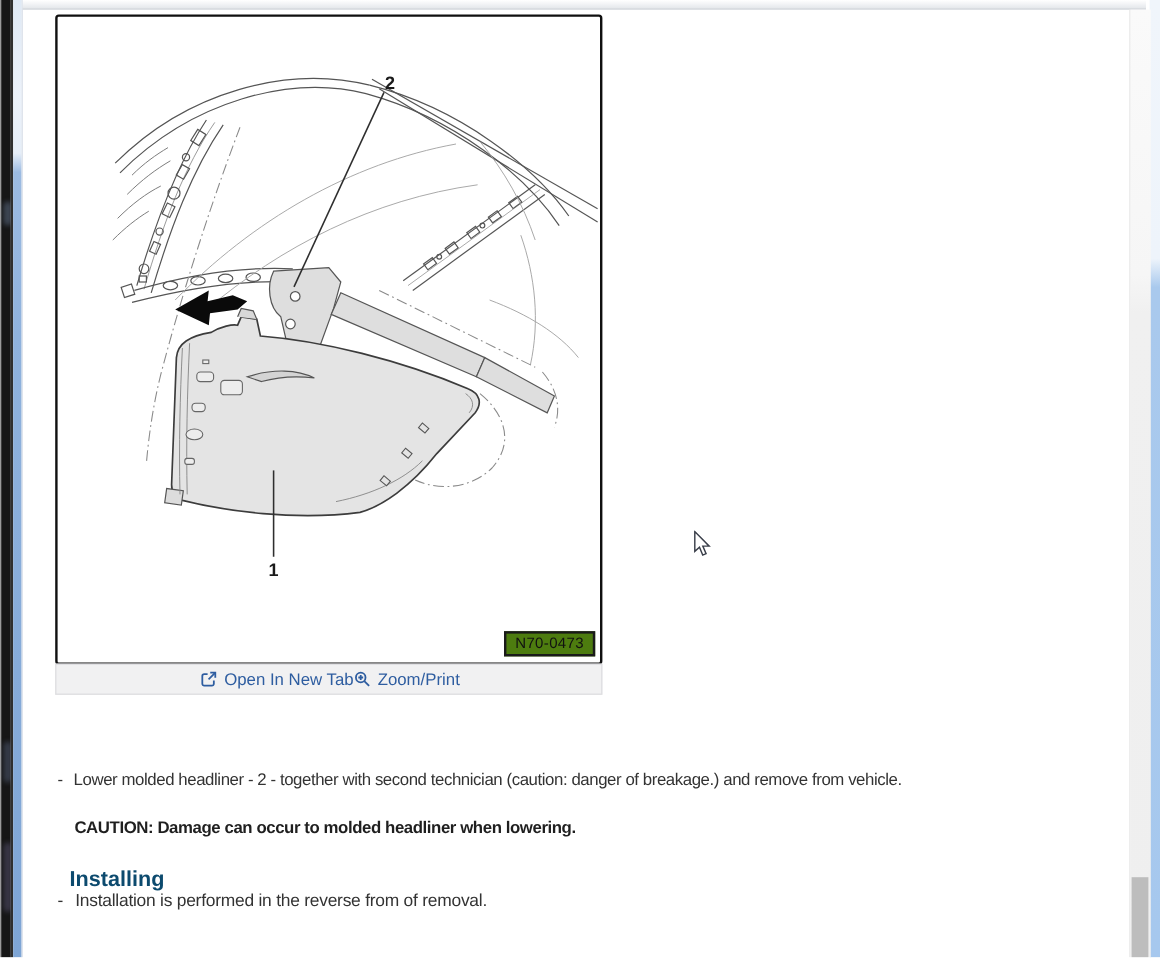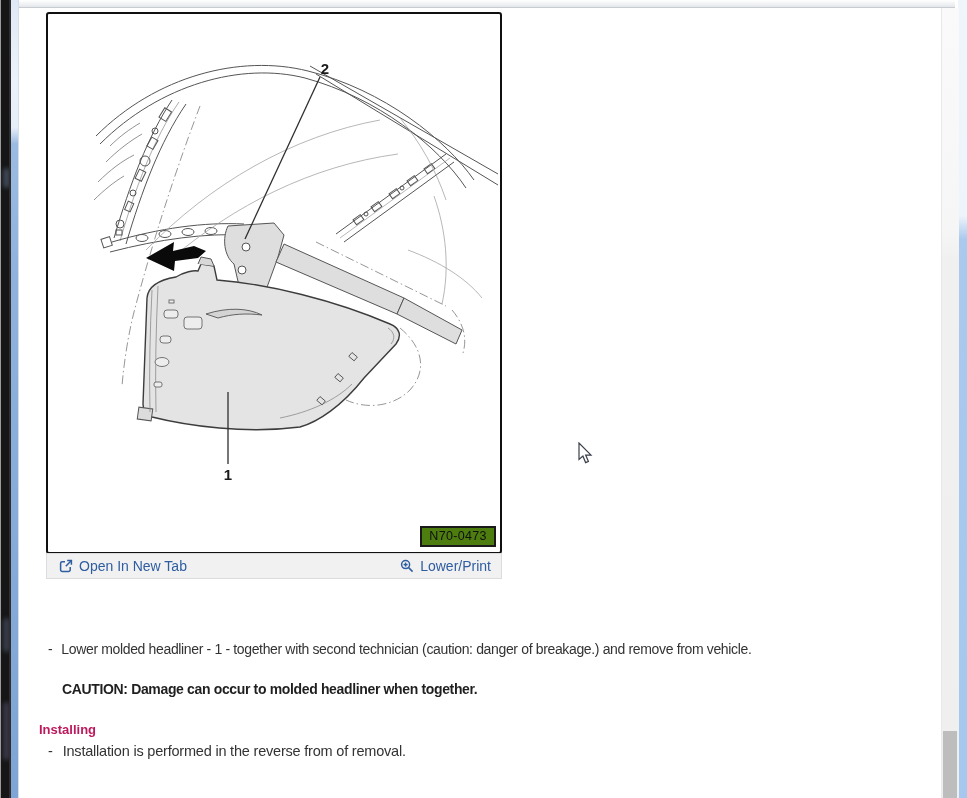"Open In New Tab" #figure-toolbar { justify-content: space-between -> center }
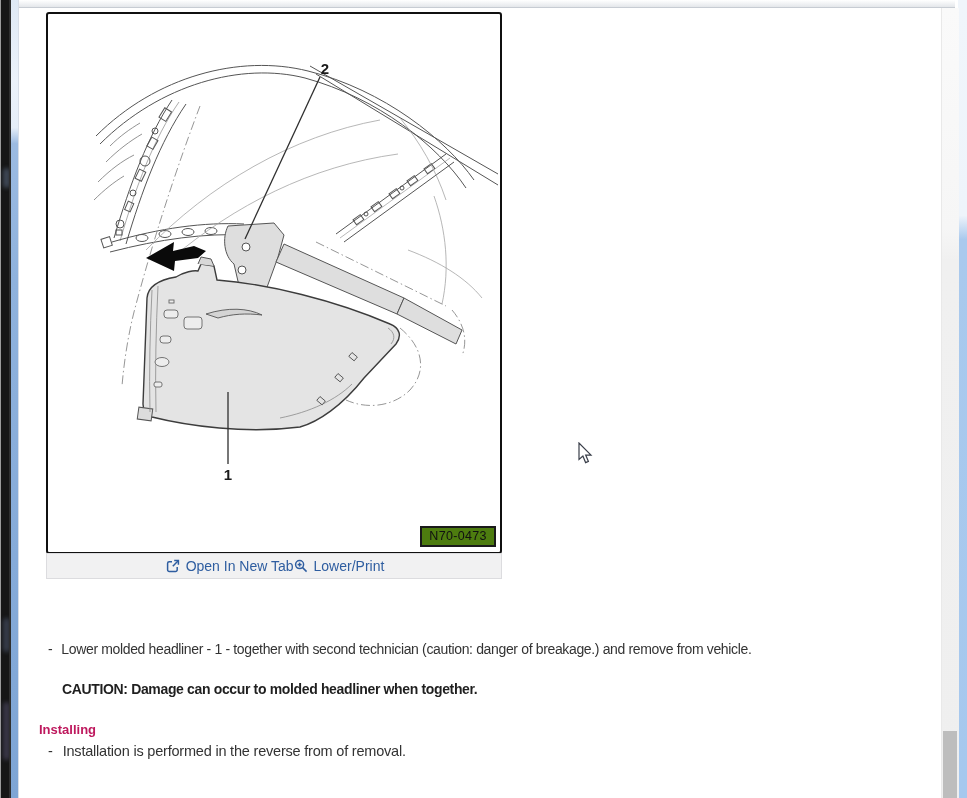"Lower/Print" span { text: Lower/Print -> Zoom/Print }
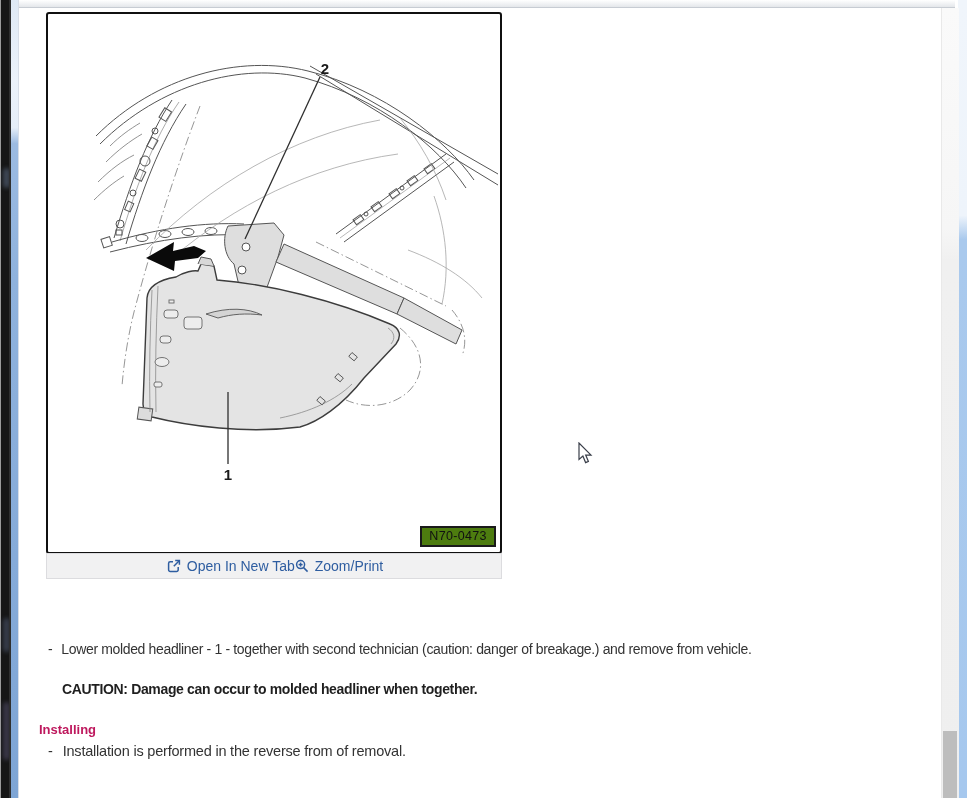"Lower molded headliner - 1" span { text: 1 -> 2 }
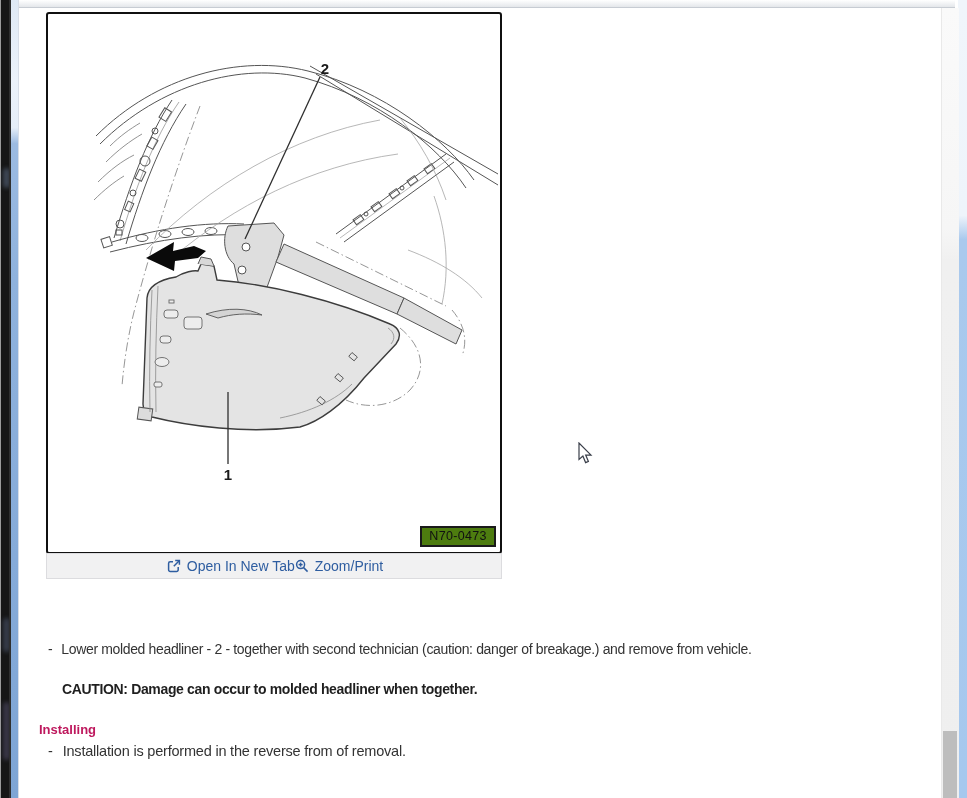"CAUTION: Damage can occur to" div { text: together -> lowering }
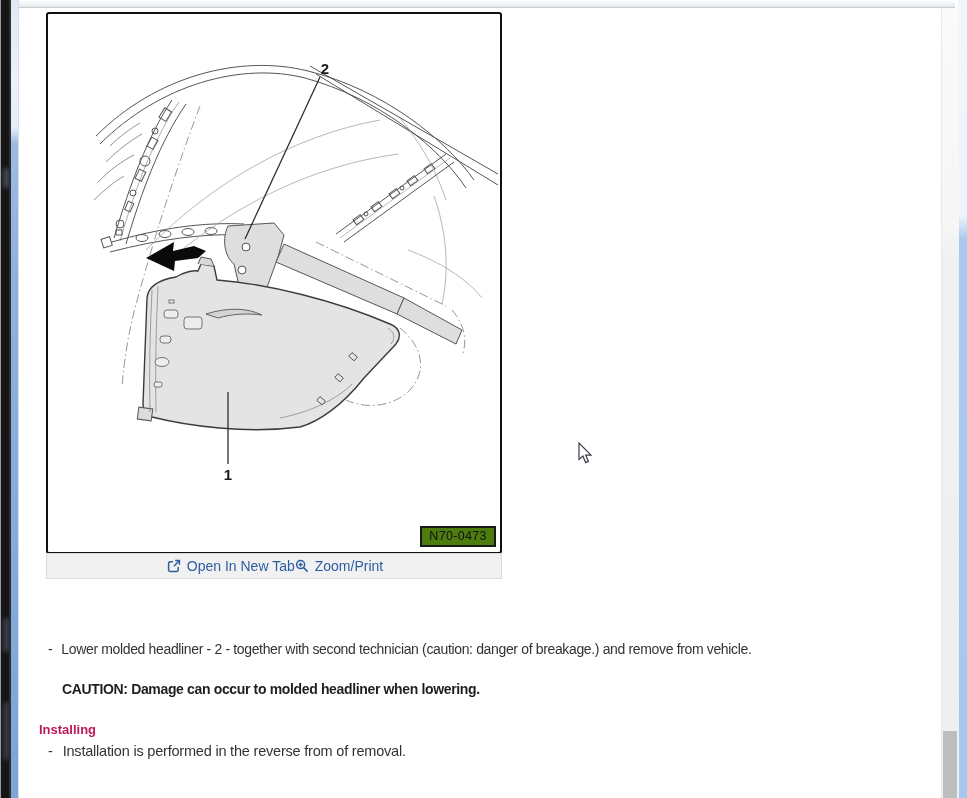"Installing" #installing-heading { color: #be185d -> #0c4a6e; font-size: 13px -> 18px; left: 39px -> 58px }
